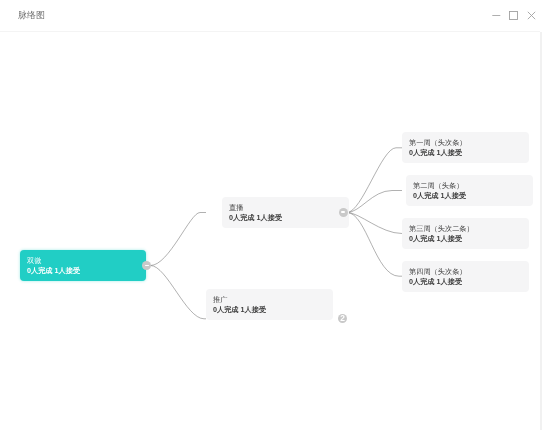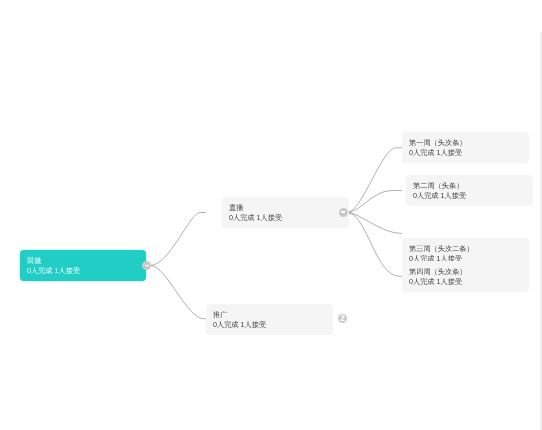"脉络图" div.titlebar { html: none -> <div> <div>脉络图</div> <div></div> <div> <svg> <path></path> </svg> </div> <div> <svg> <rect></rect> </svg> </div> <div> <svg> <path></path> </svg> </div> </div> }
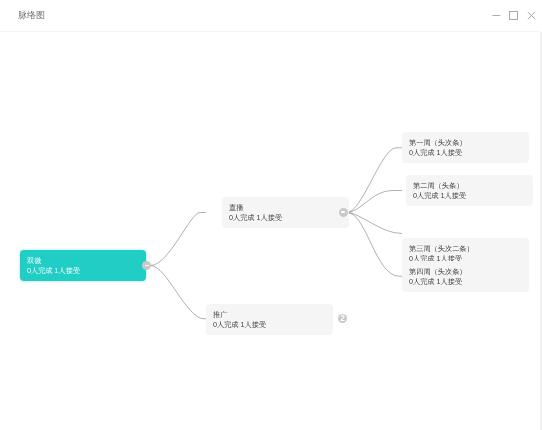"0人完成 1人接受" .l2 { font-weight: none -> bold }
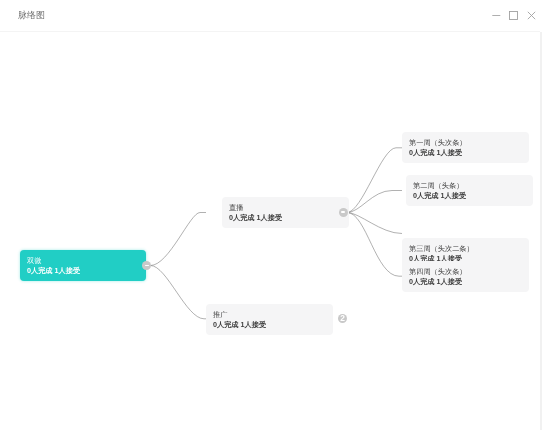"第三周（头次二条）" div.node { margin-top: 20px -> none }
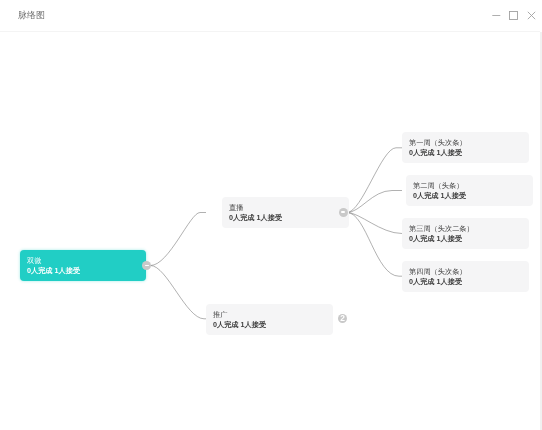"推广" div.node { top: 272px -> 257px }
